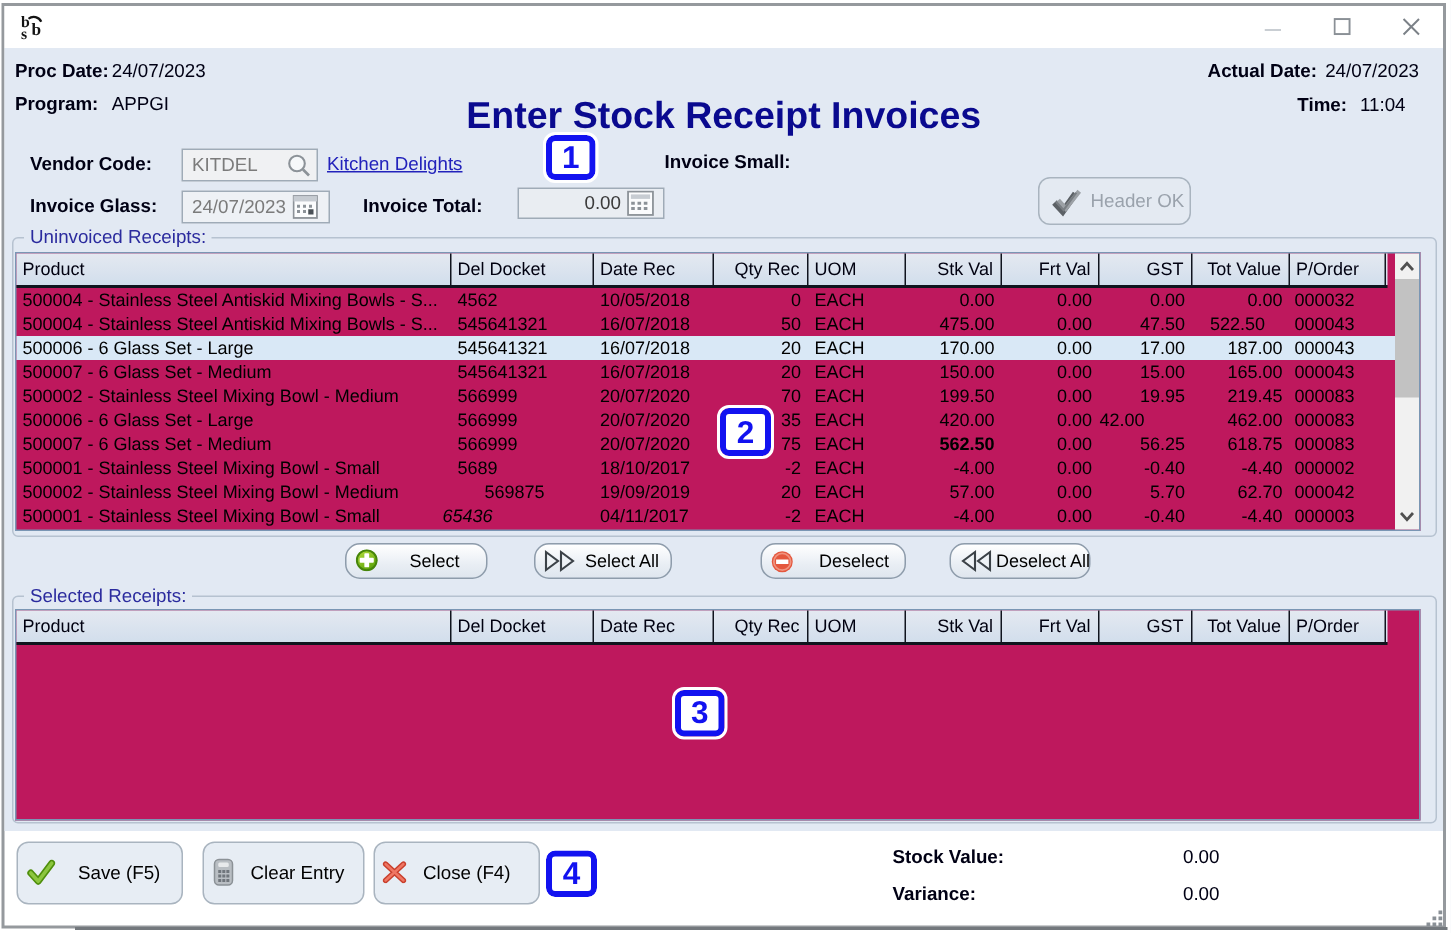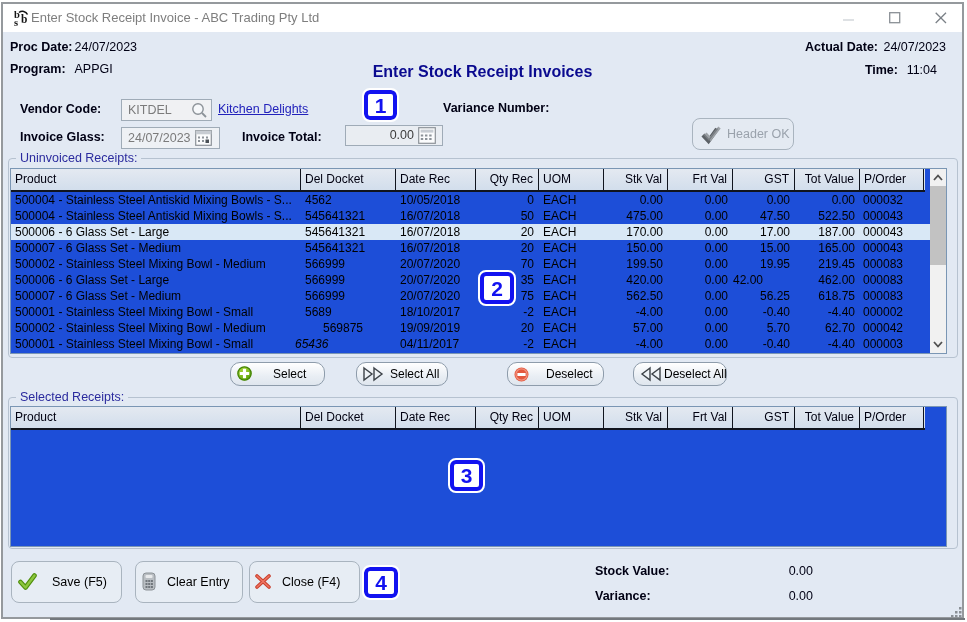"Enter Stock Receipt Invoice -" div { html: <div>Enter Stock Receipt Invoice - ABC Trading Pty Ltd</div> -> none }
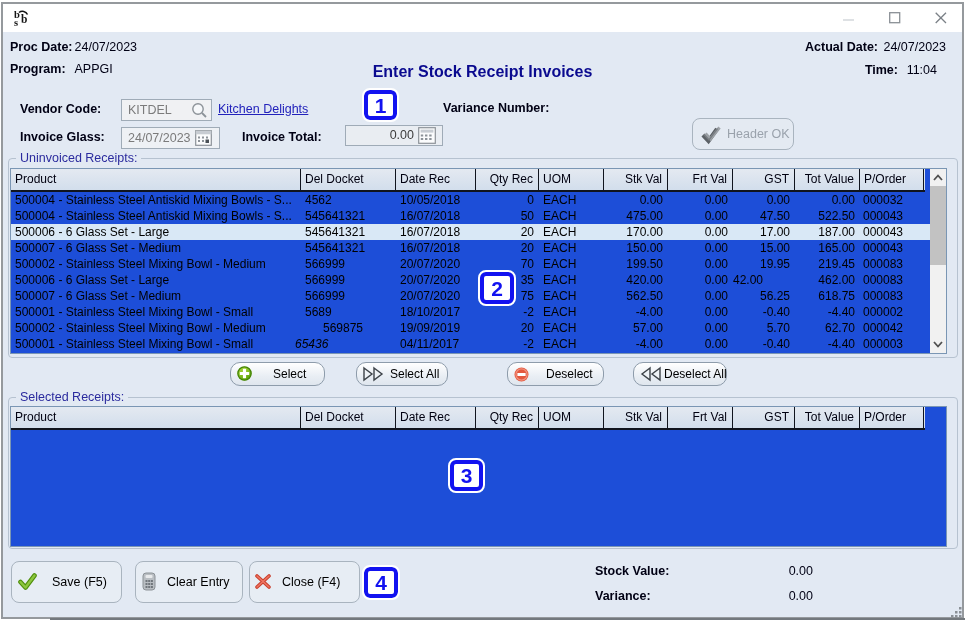"Proc Date:" #content { height: 585px -> 522px }
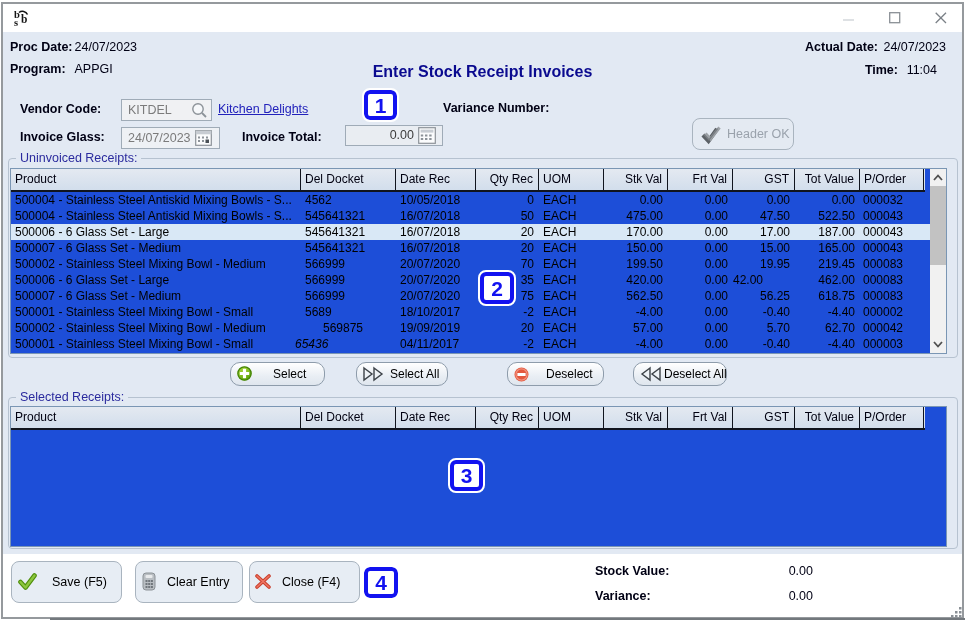"Enter Stock Receipt Invoices" .h2 { font-size: 16px -> 25px }
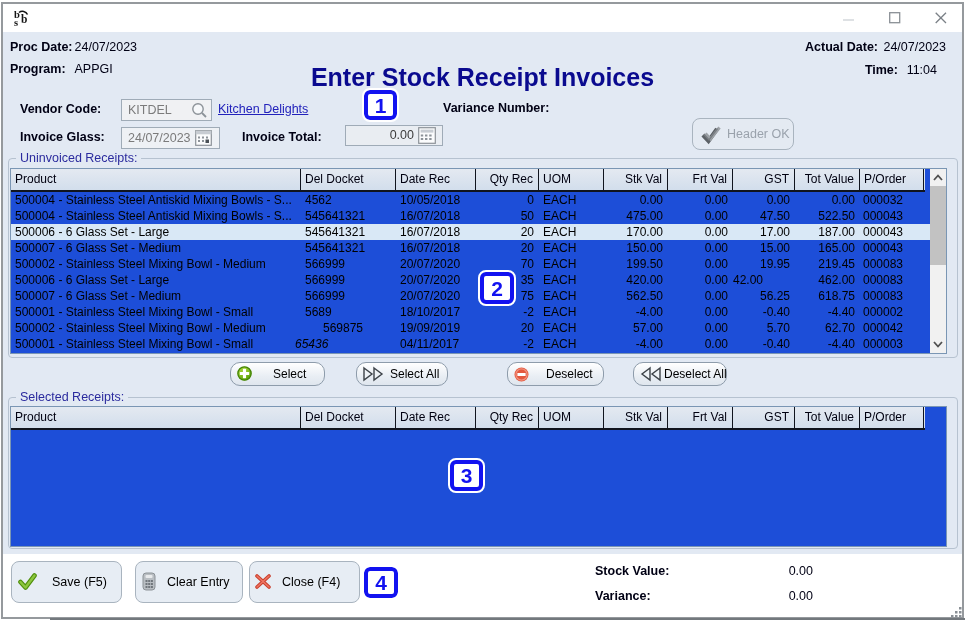"Variance Number:" div.lbl { text: Variance Number -> Invoice Small }
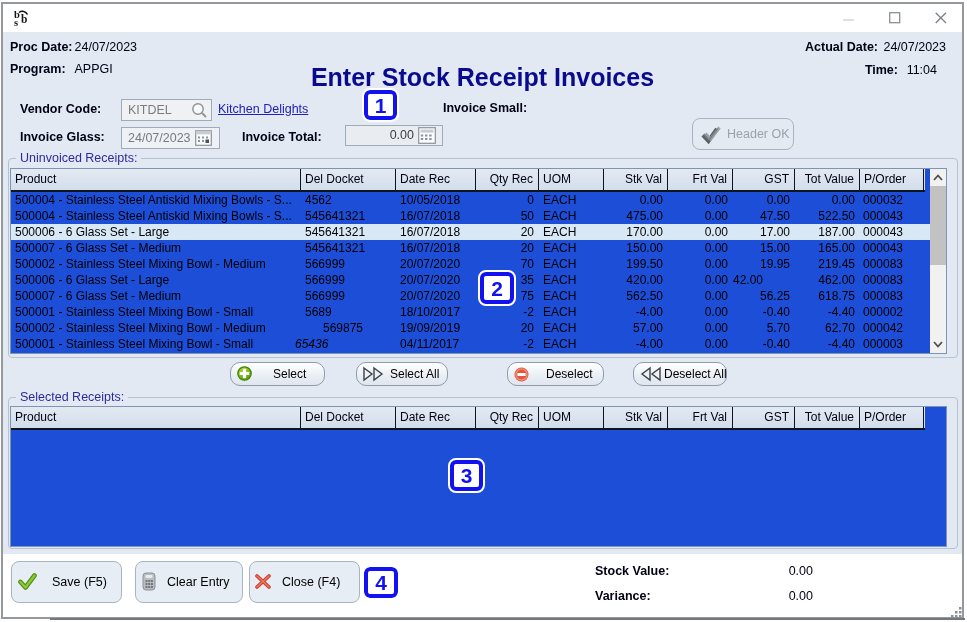"Product" .tbl { background: #1d4ed8 -> #be185d }
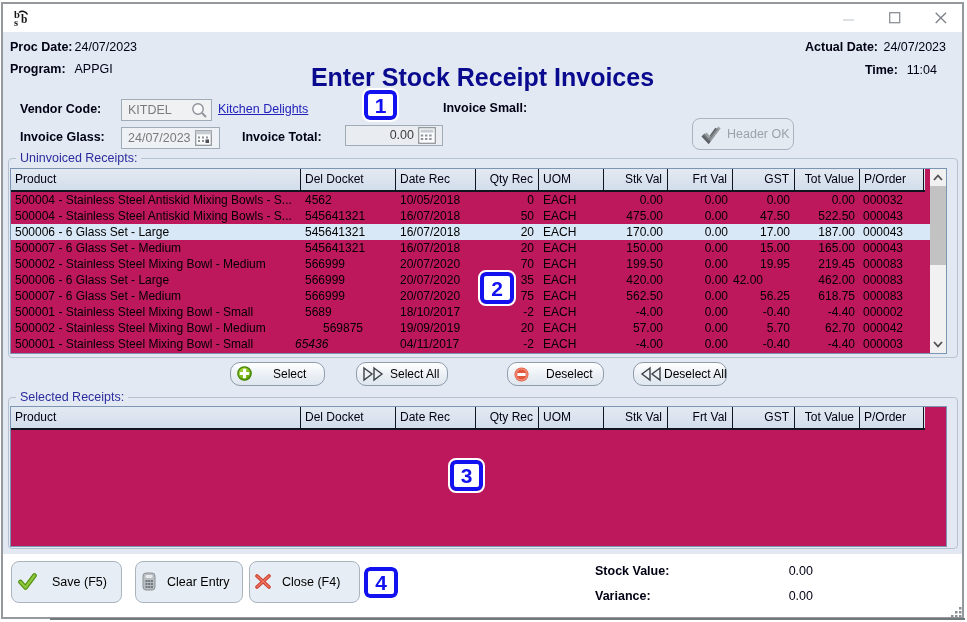"522.50" div.cell { text-align: right -> center }
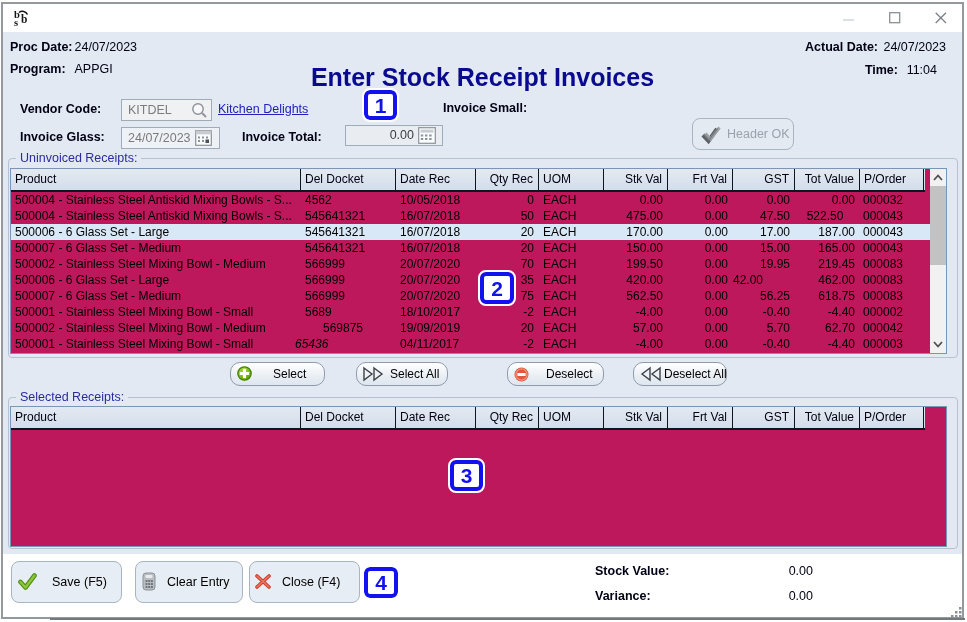"562.50" div.cell { font-weight: none -> bold }
